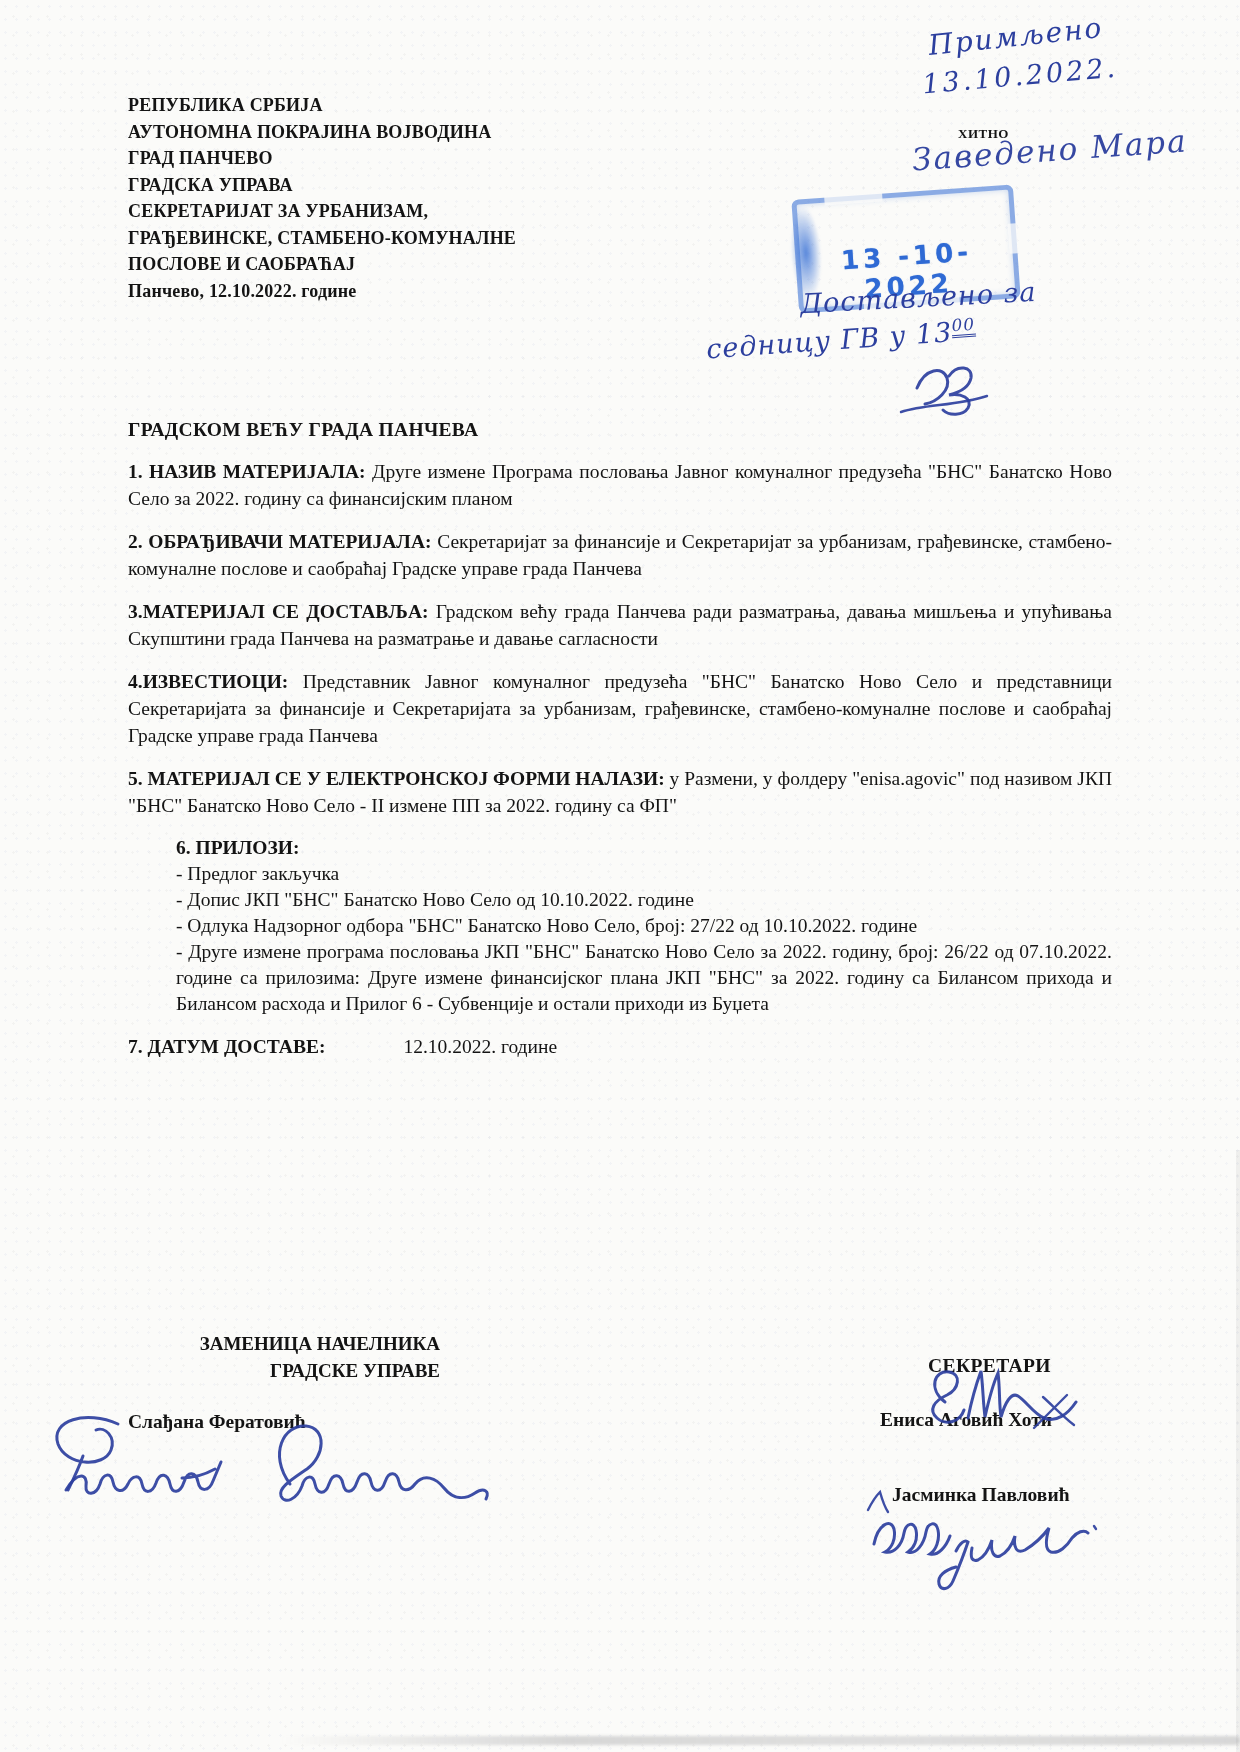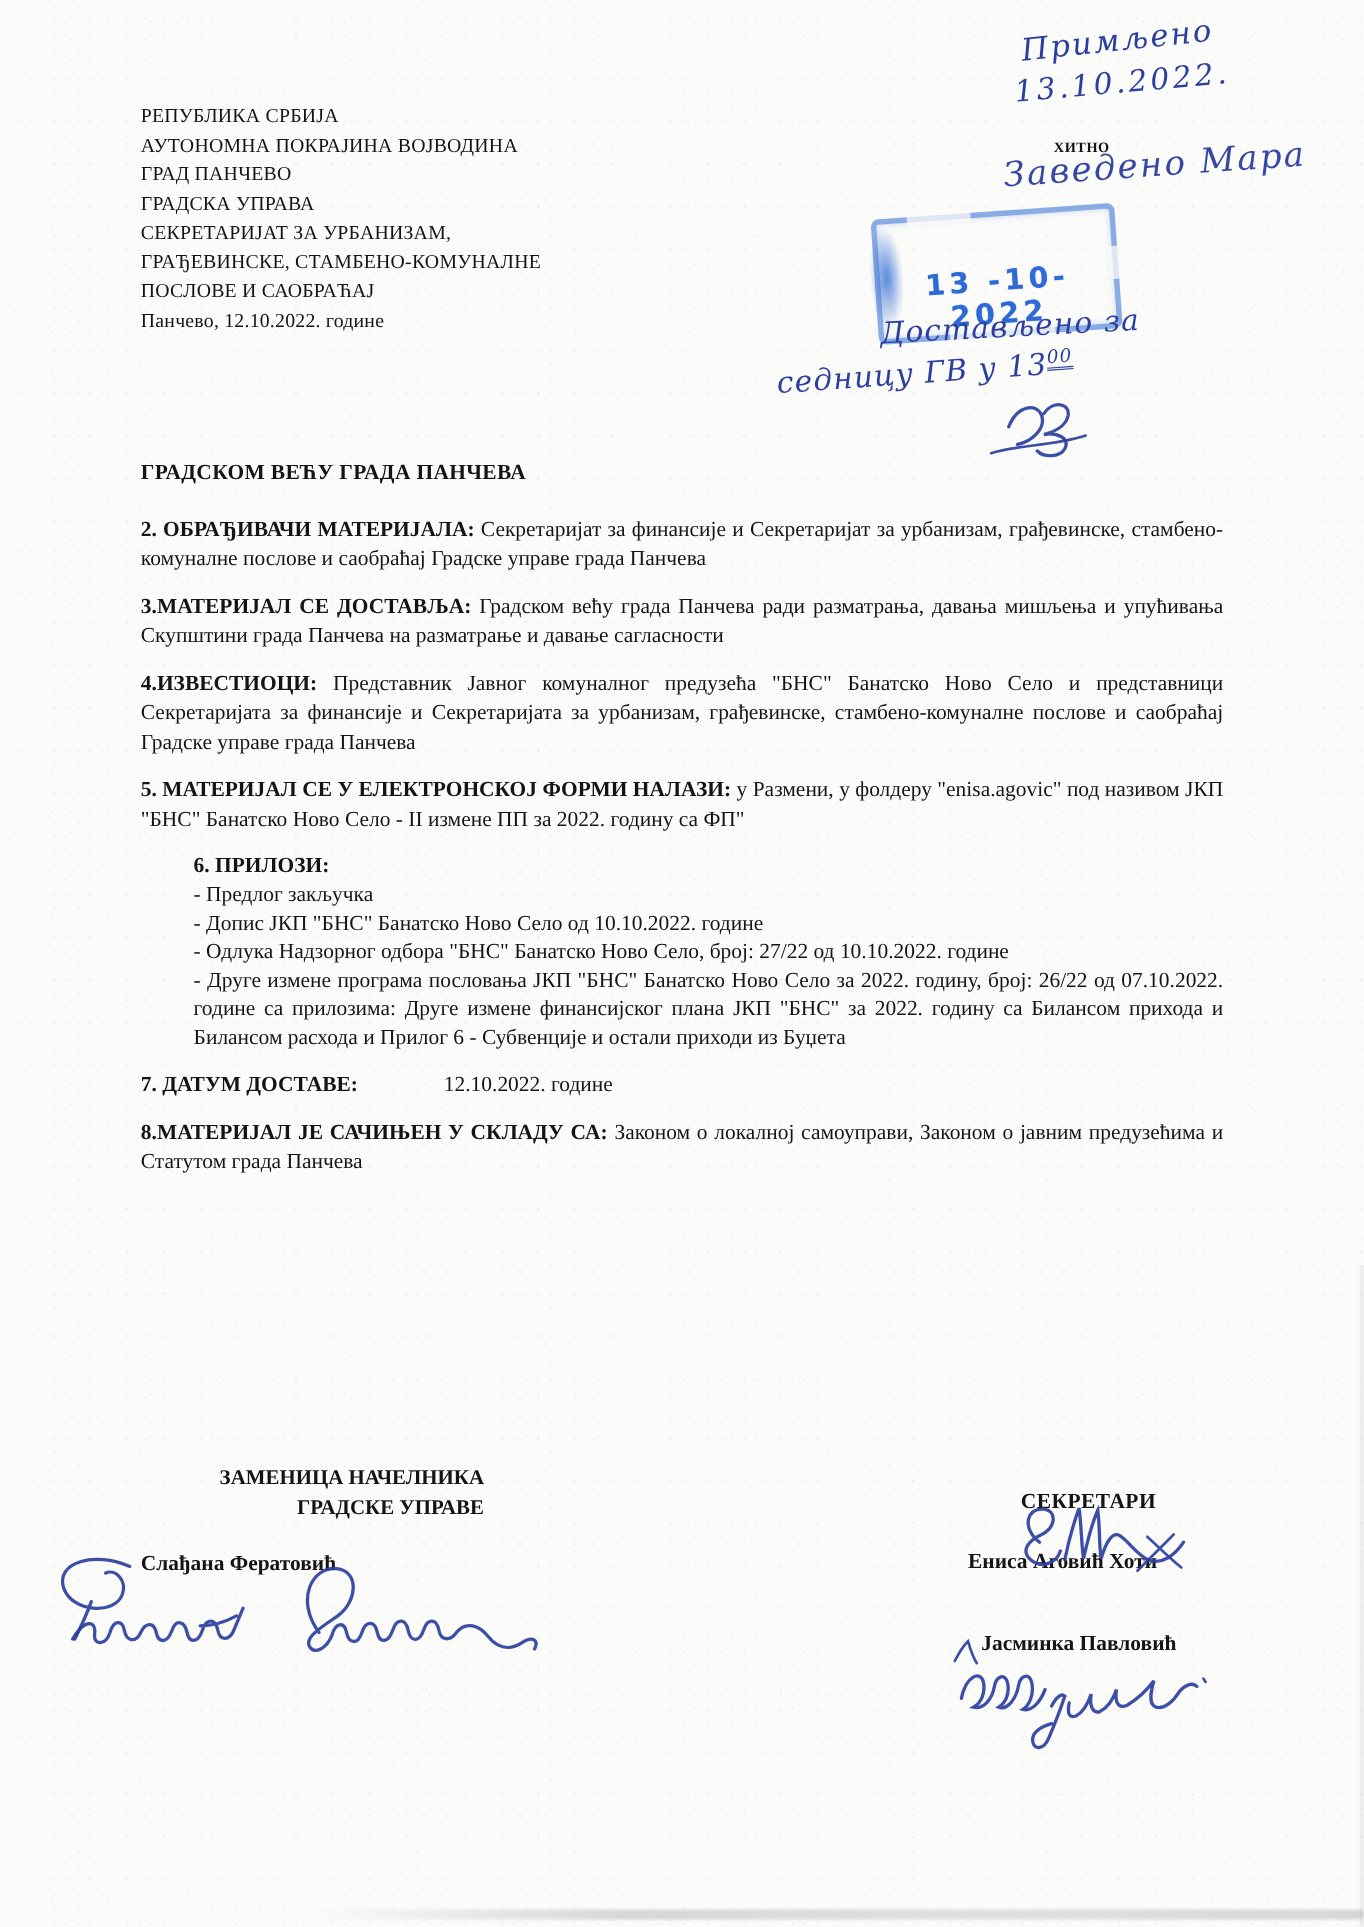"РЕПУБЛИКА СРБИЈА" .hdr { font-weight: normal -> bold }
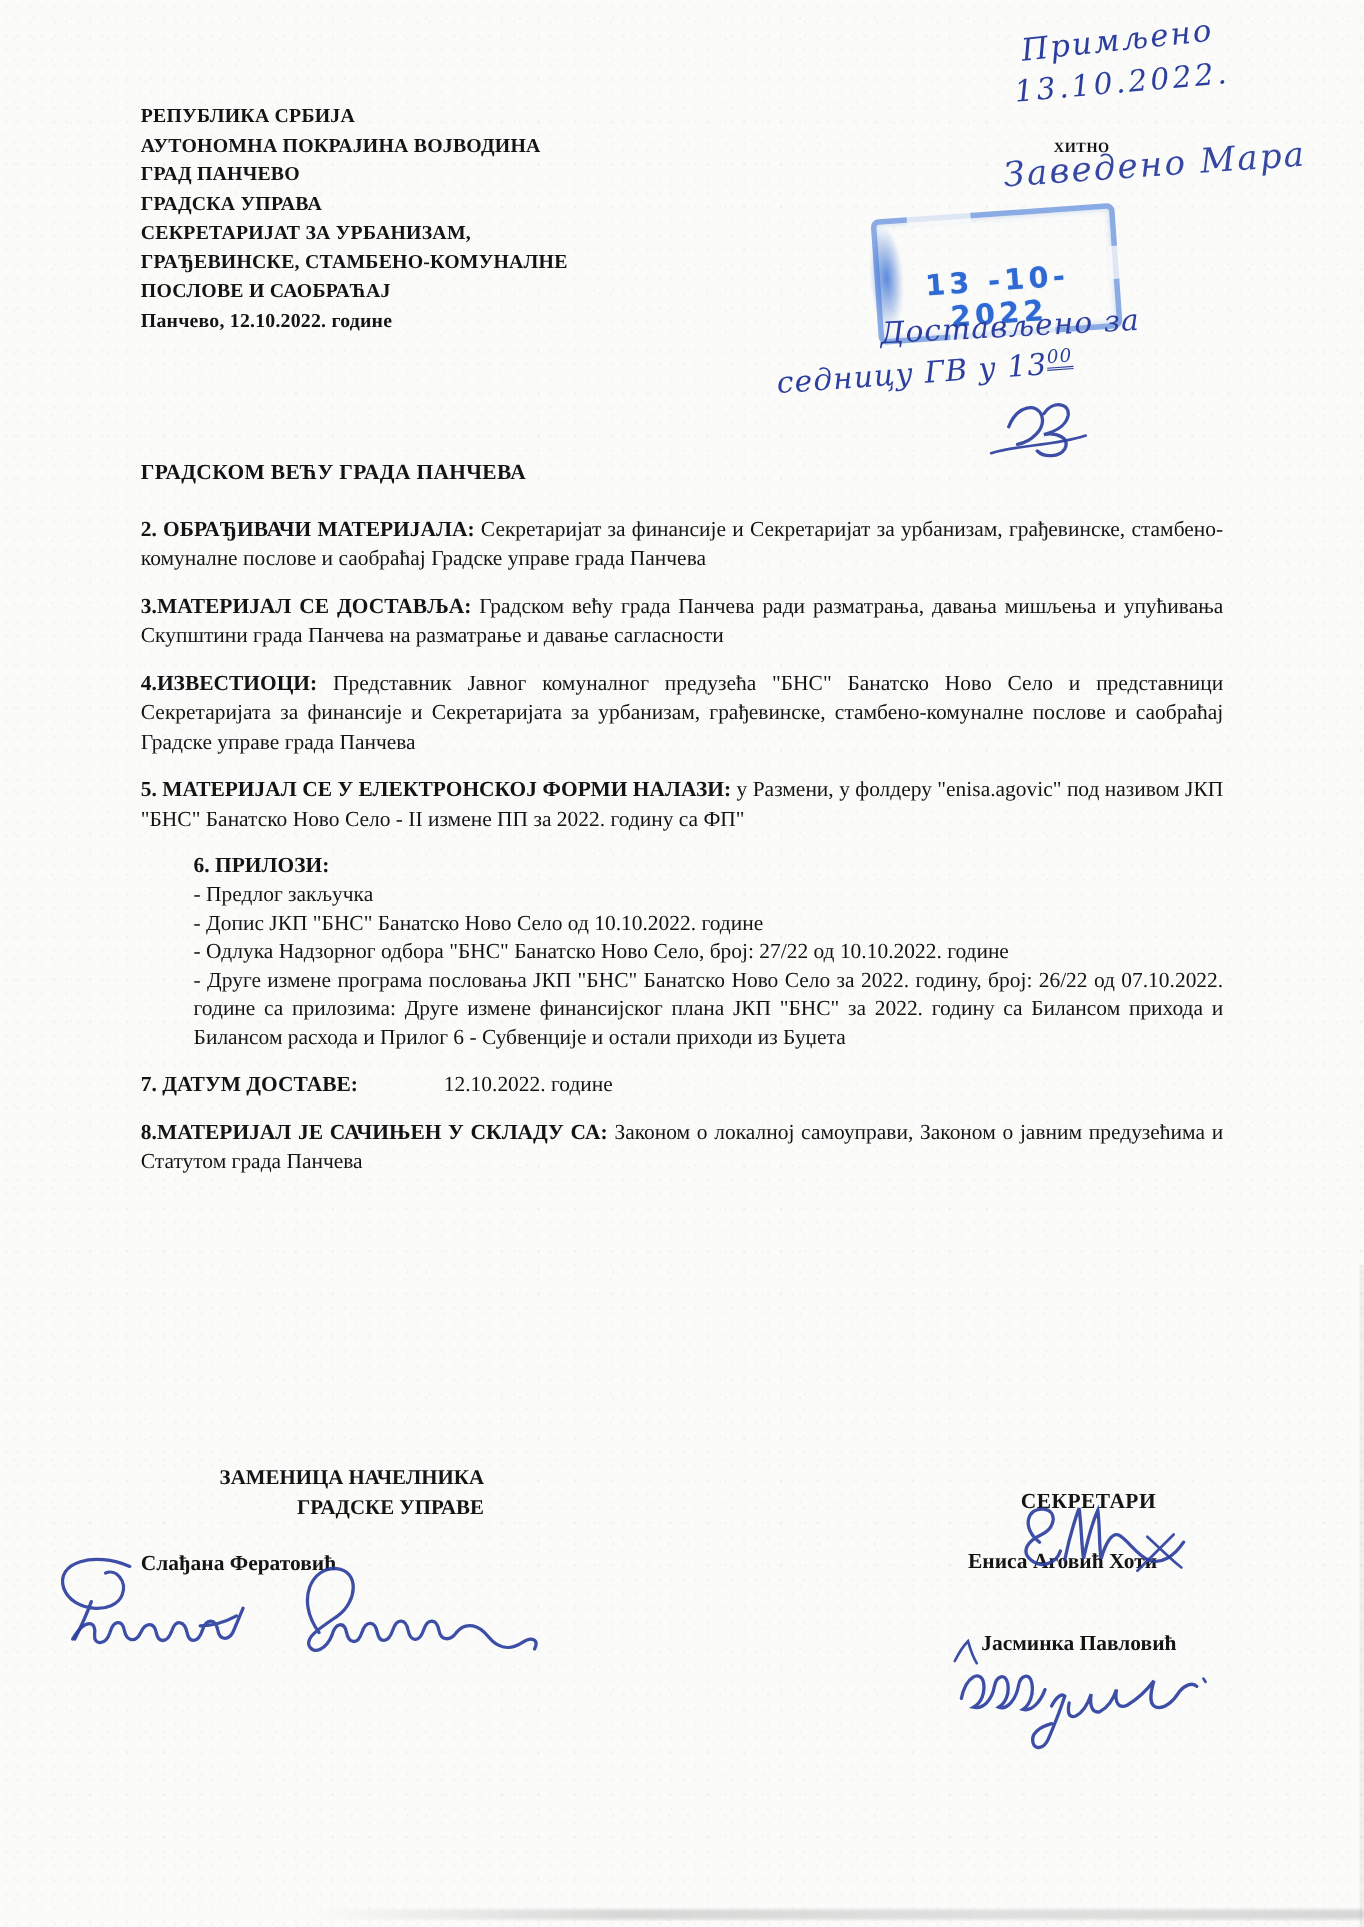"1. НАЗИВ МАТЕРИЈАЛА: Друге измене" p.first { html: none -> <p><b>1. НАЗИВ МАТЕРИЈАЛА:</b> <span>Друге измене Програма пословања Јавног комуналног предузећа "БНС" Банатско Ново Село за 2022. годину са финансијским планом</span></p> }
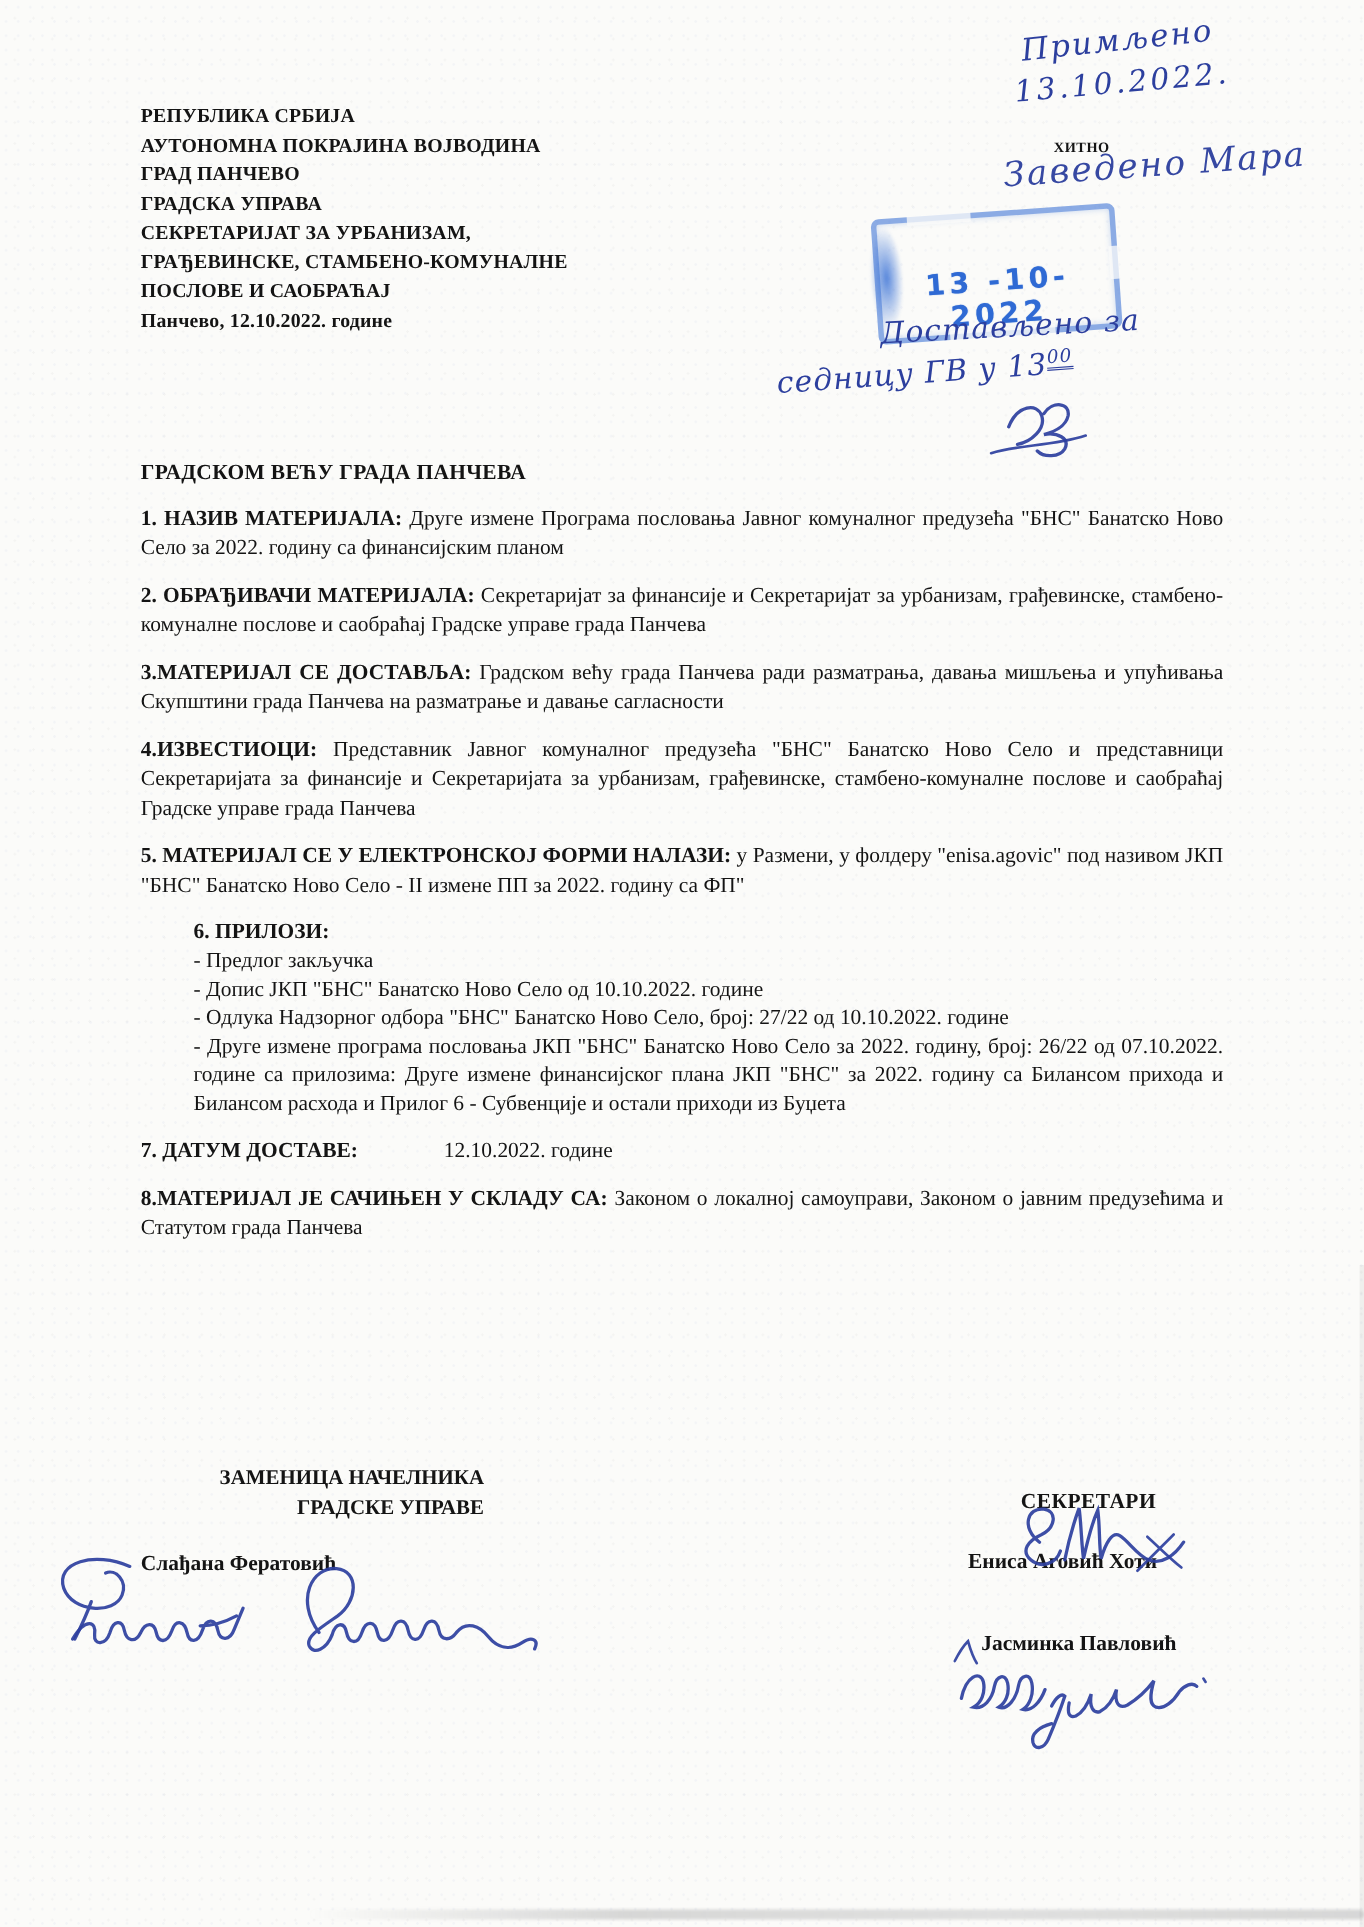"8.МАТЕРИЈАЛ ЈЕ САЧИЊЕН У СКЛАДУ" p { html: <p><b>8.МАТЕРИЈАЛ ЈЕ САЧИЊЕН У СКЛАДУ СА:</b> <span>Законом о локалној самоуправи, Законом о јавним предузећима и Статутом града Панчева</span></p> -> none }
